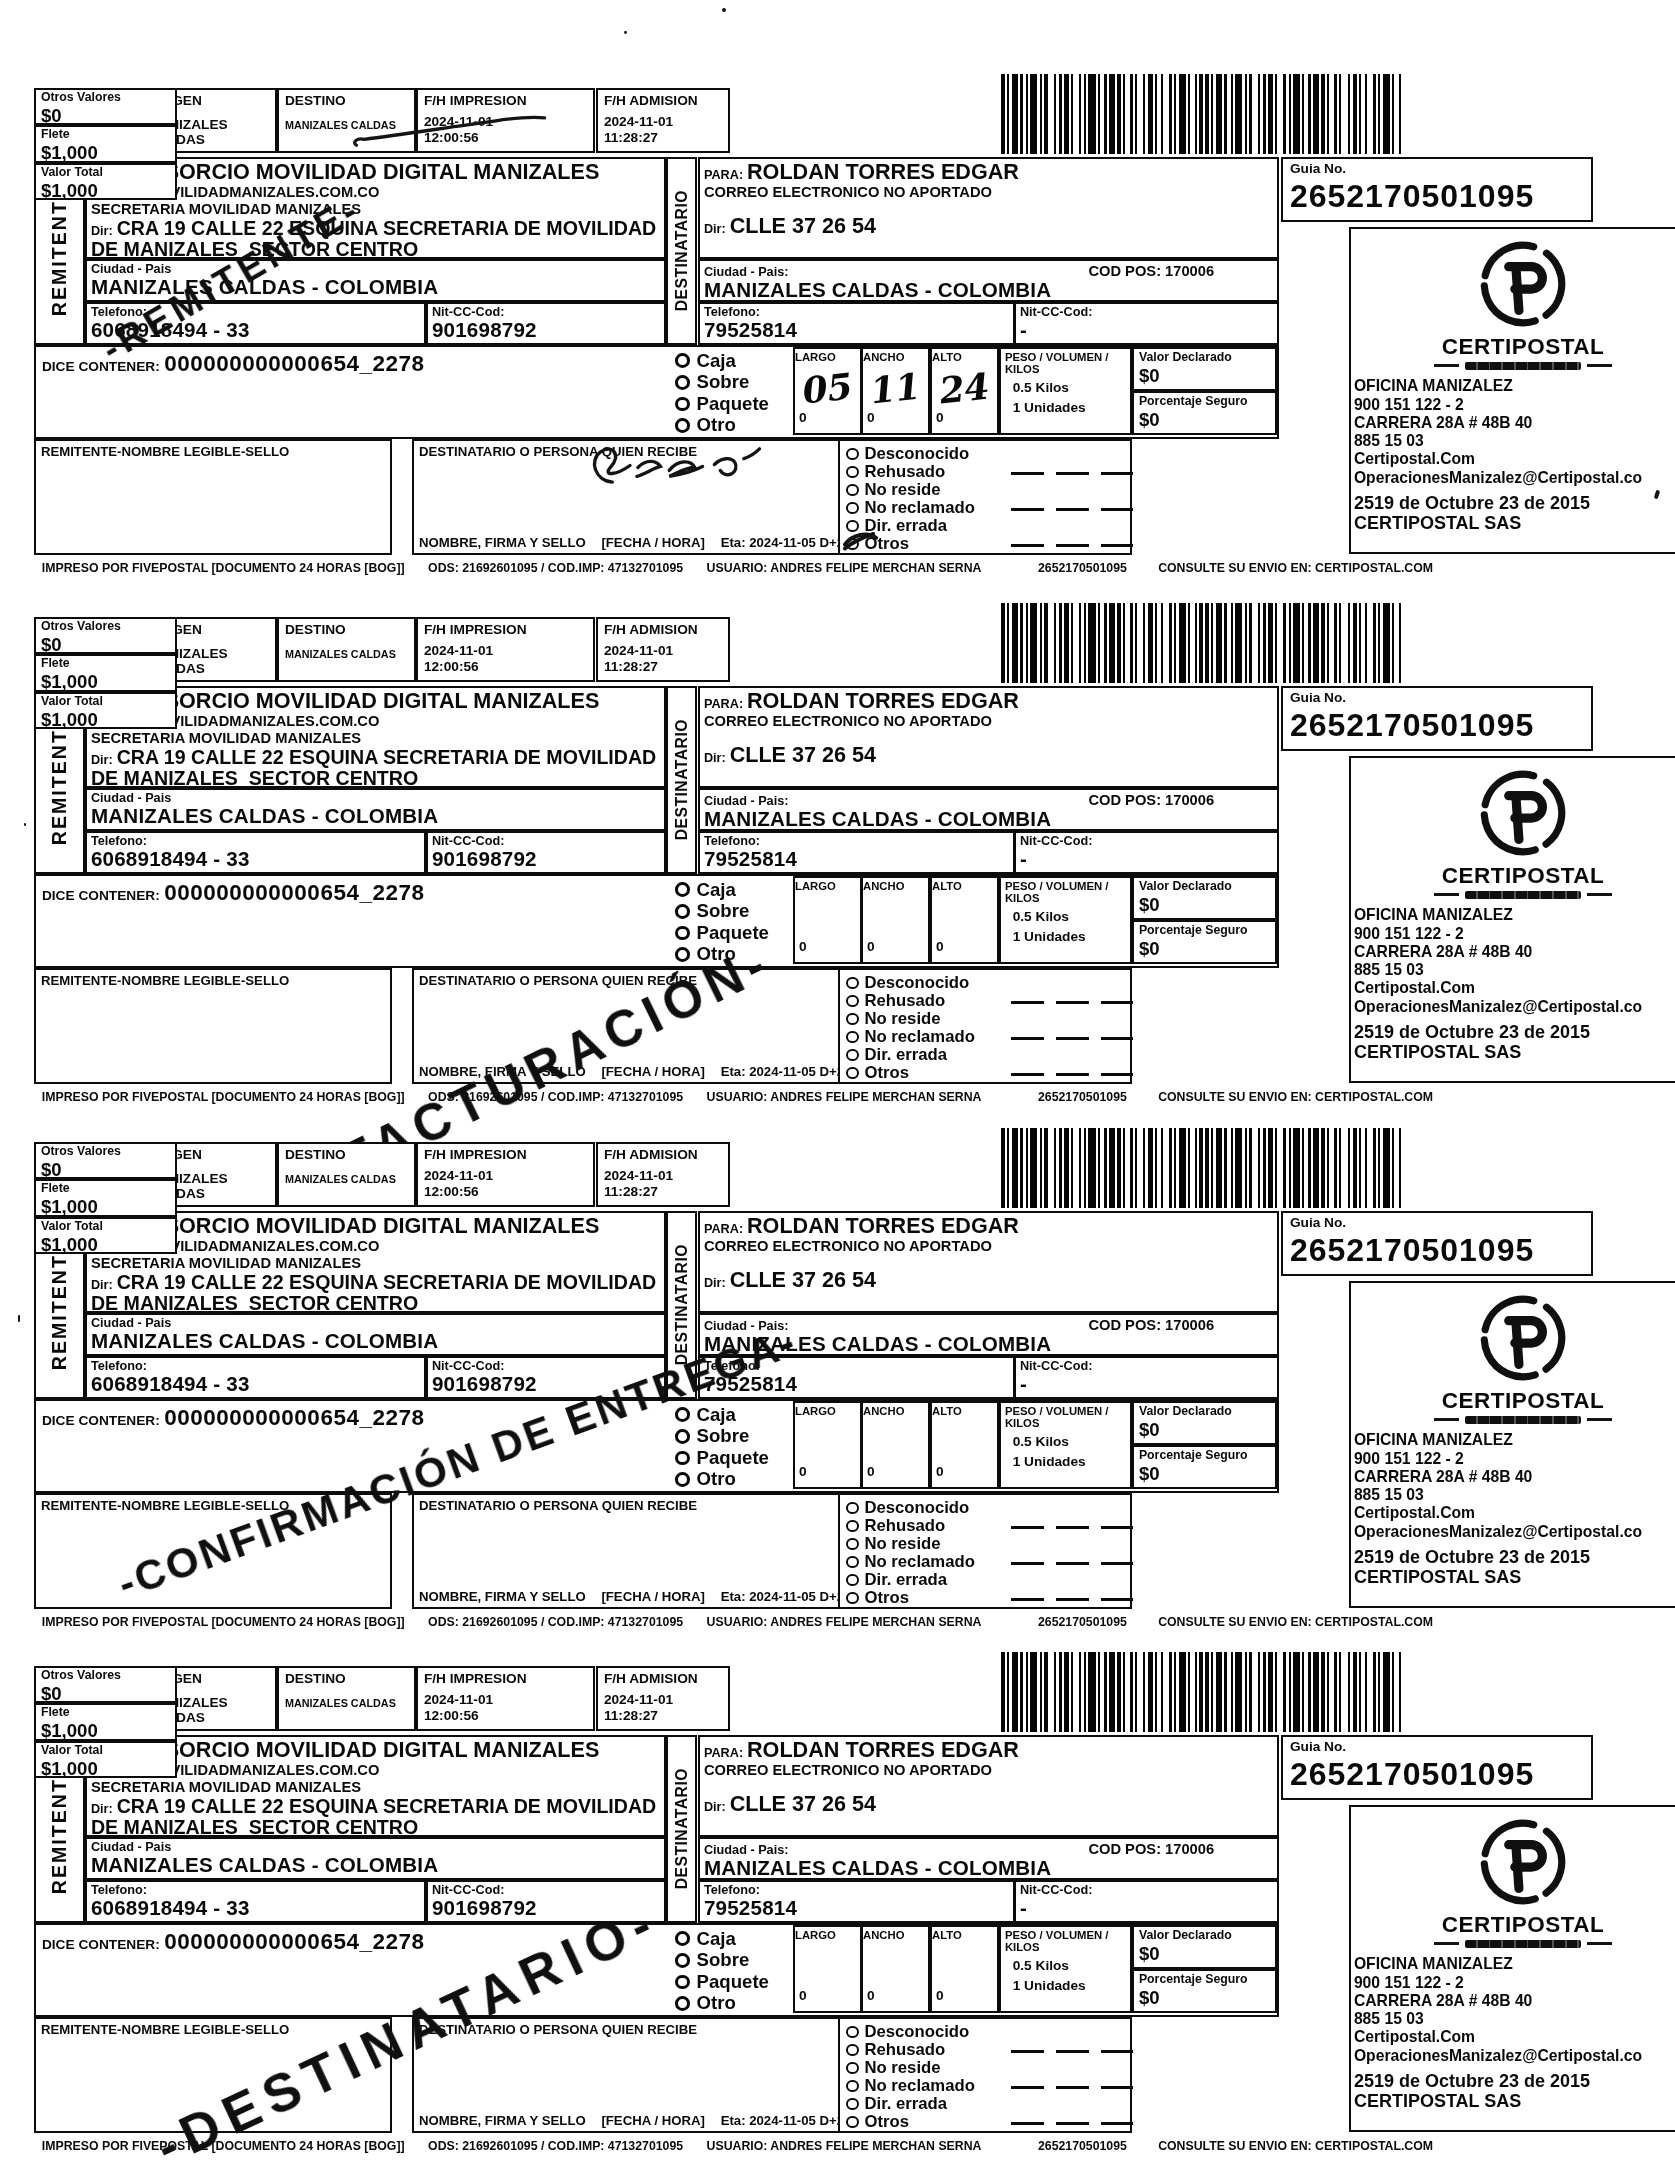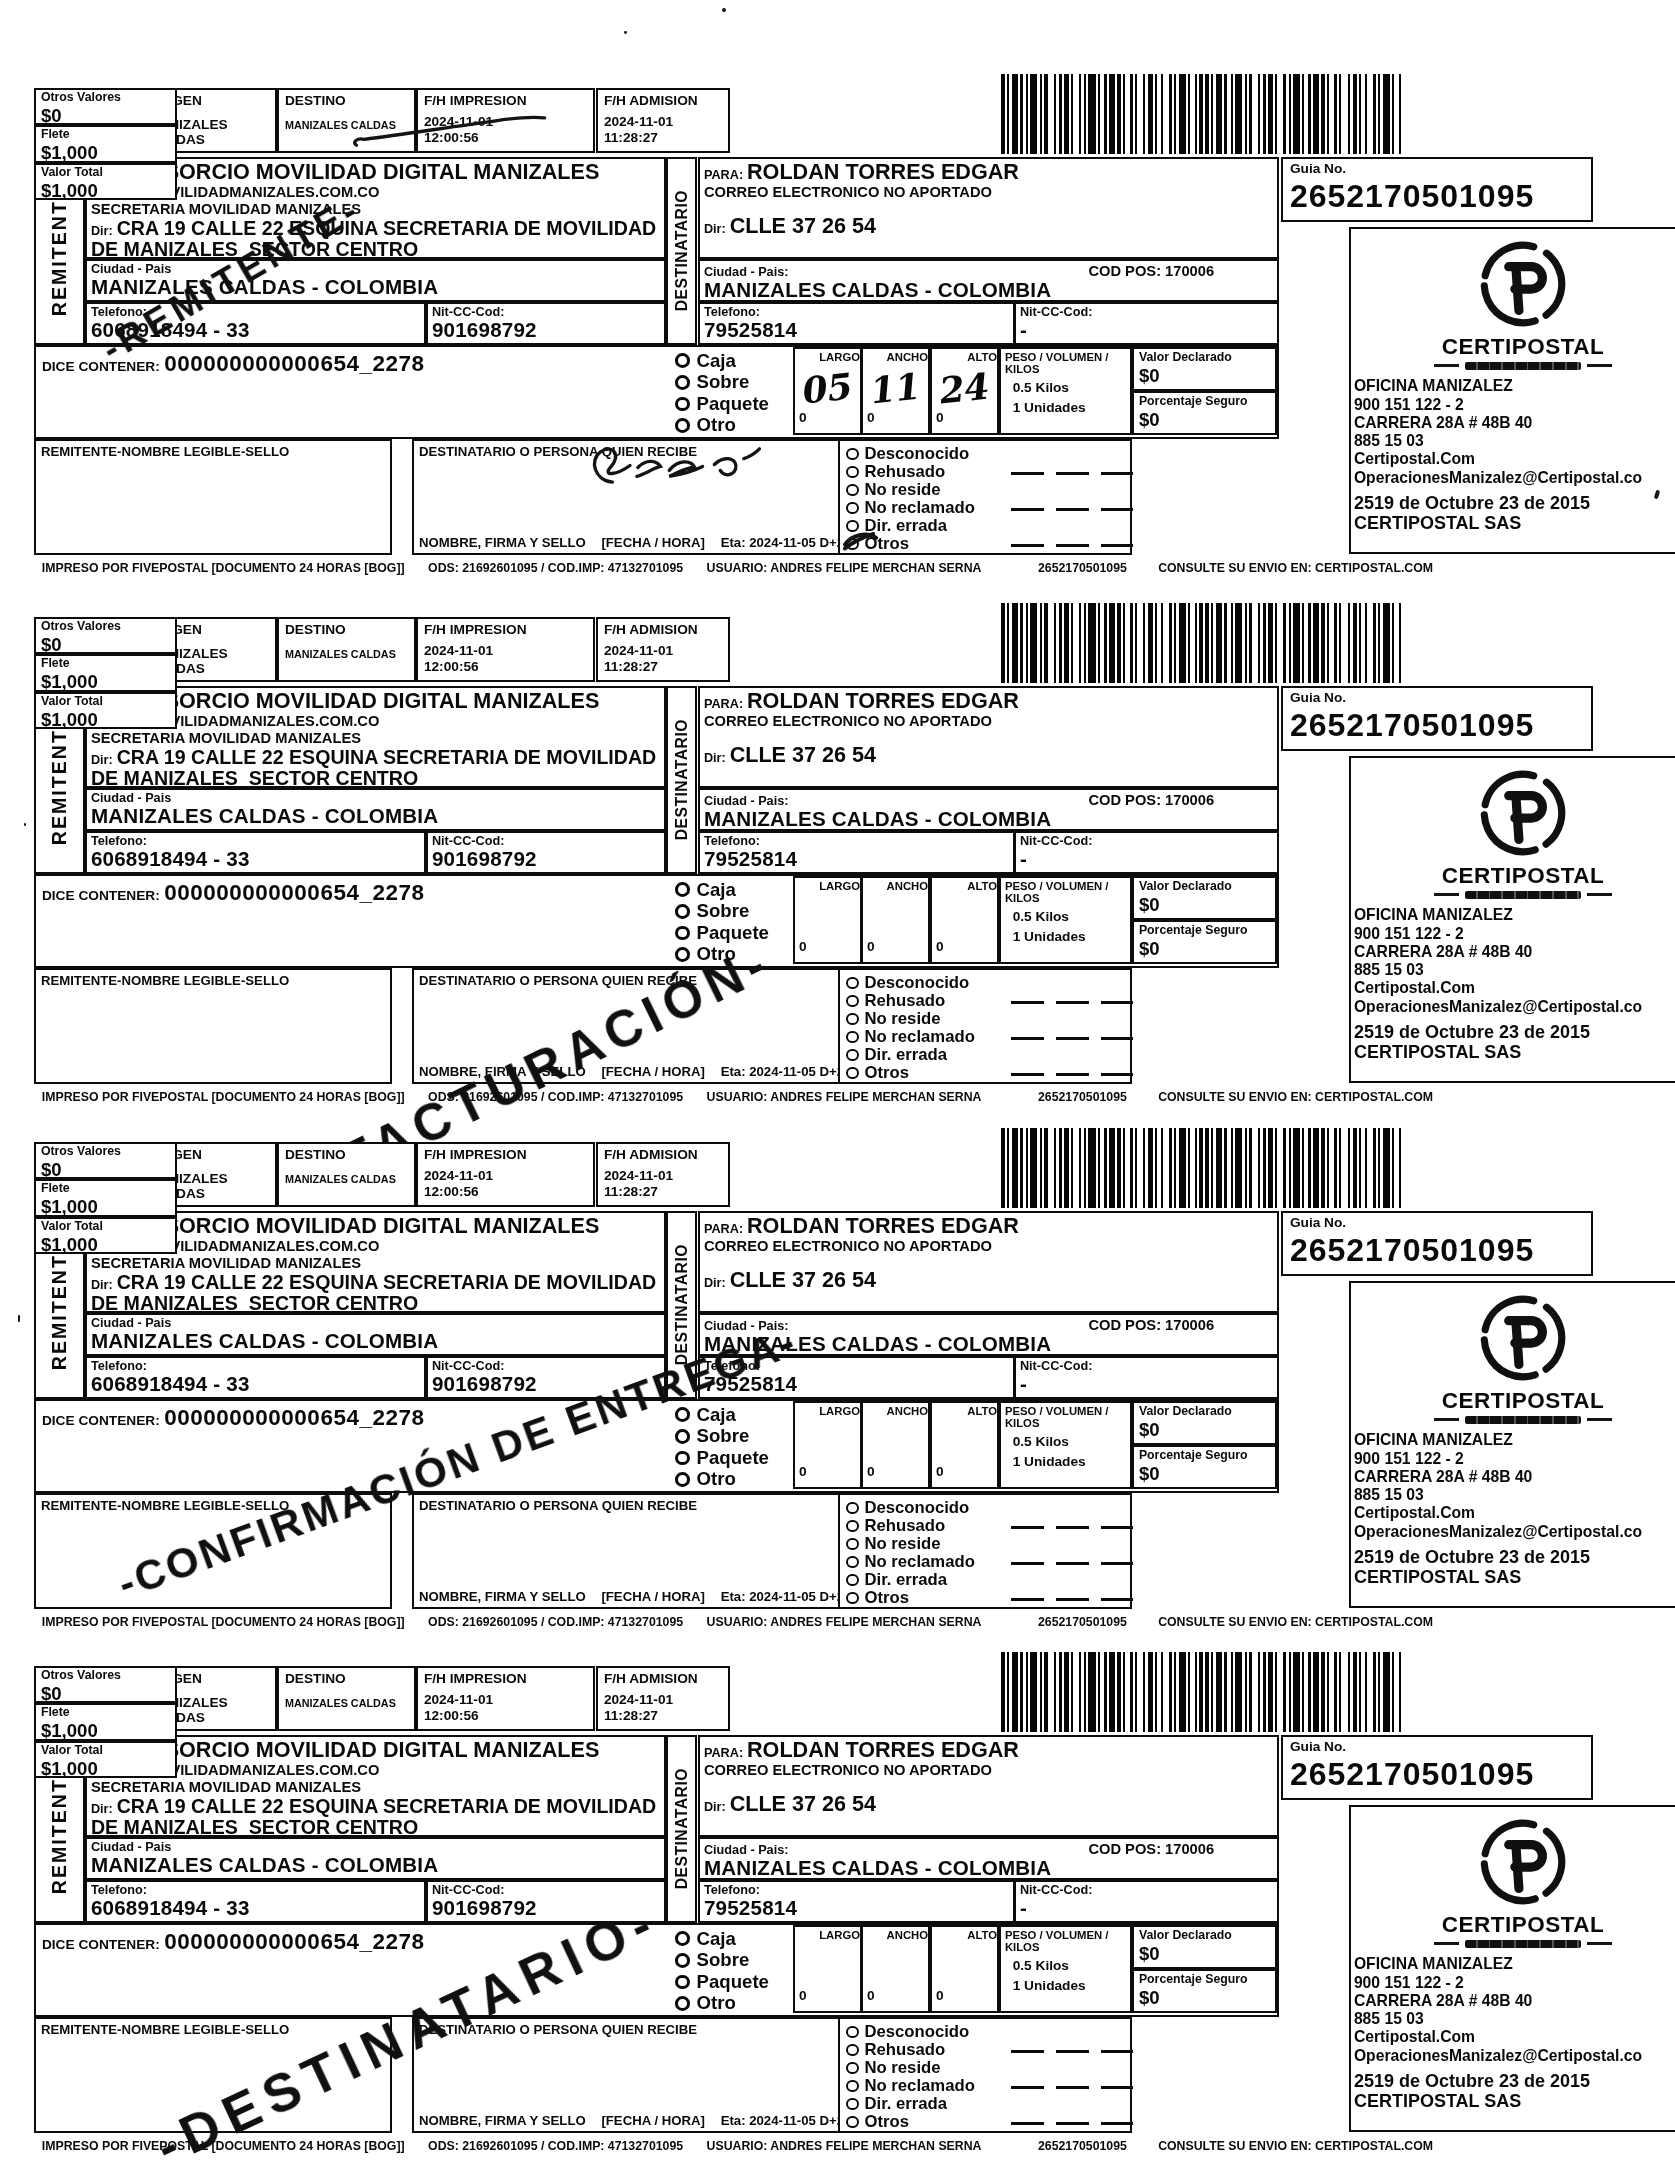"LARGO" .dimhdr { text-align: right -> left }
